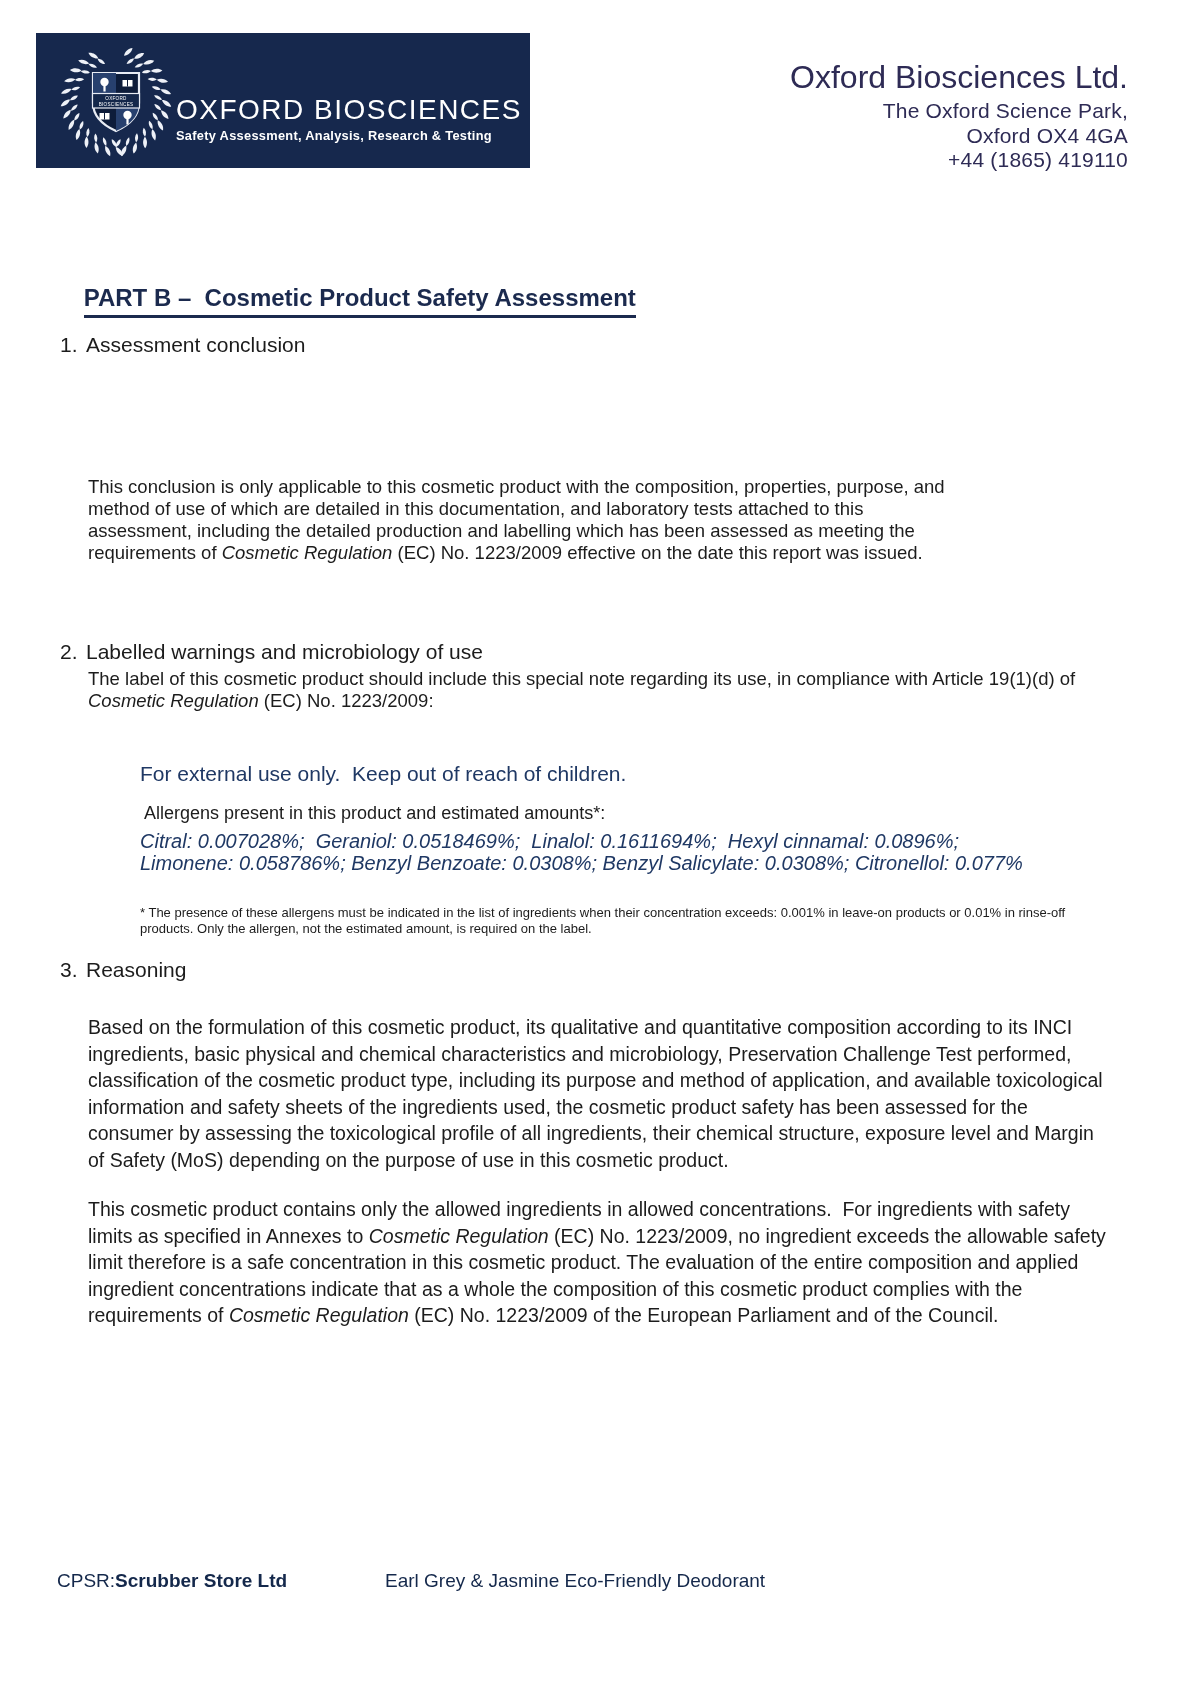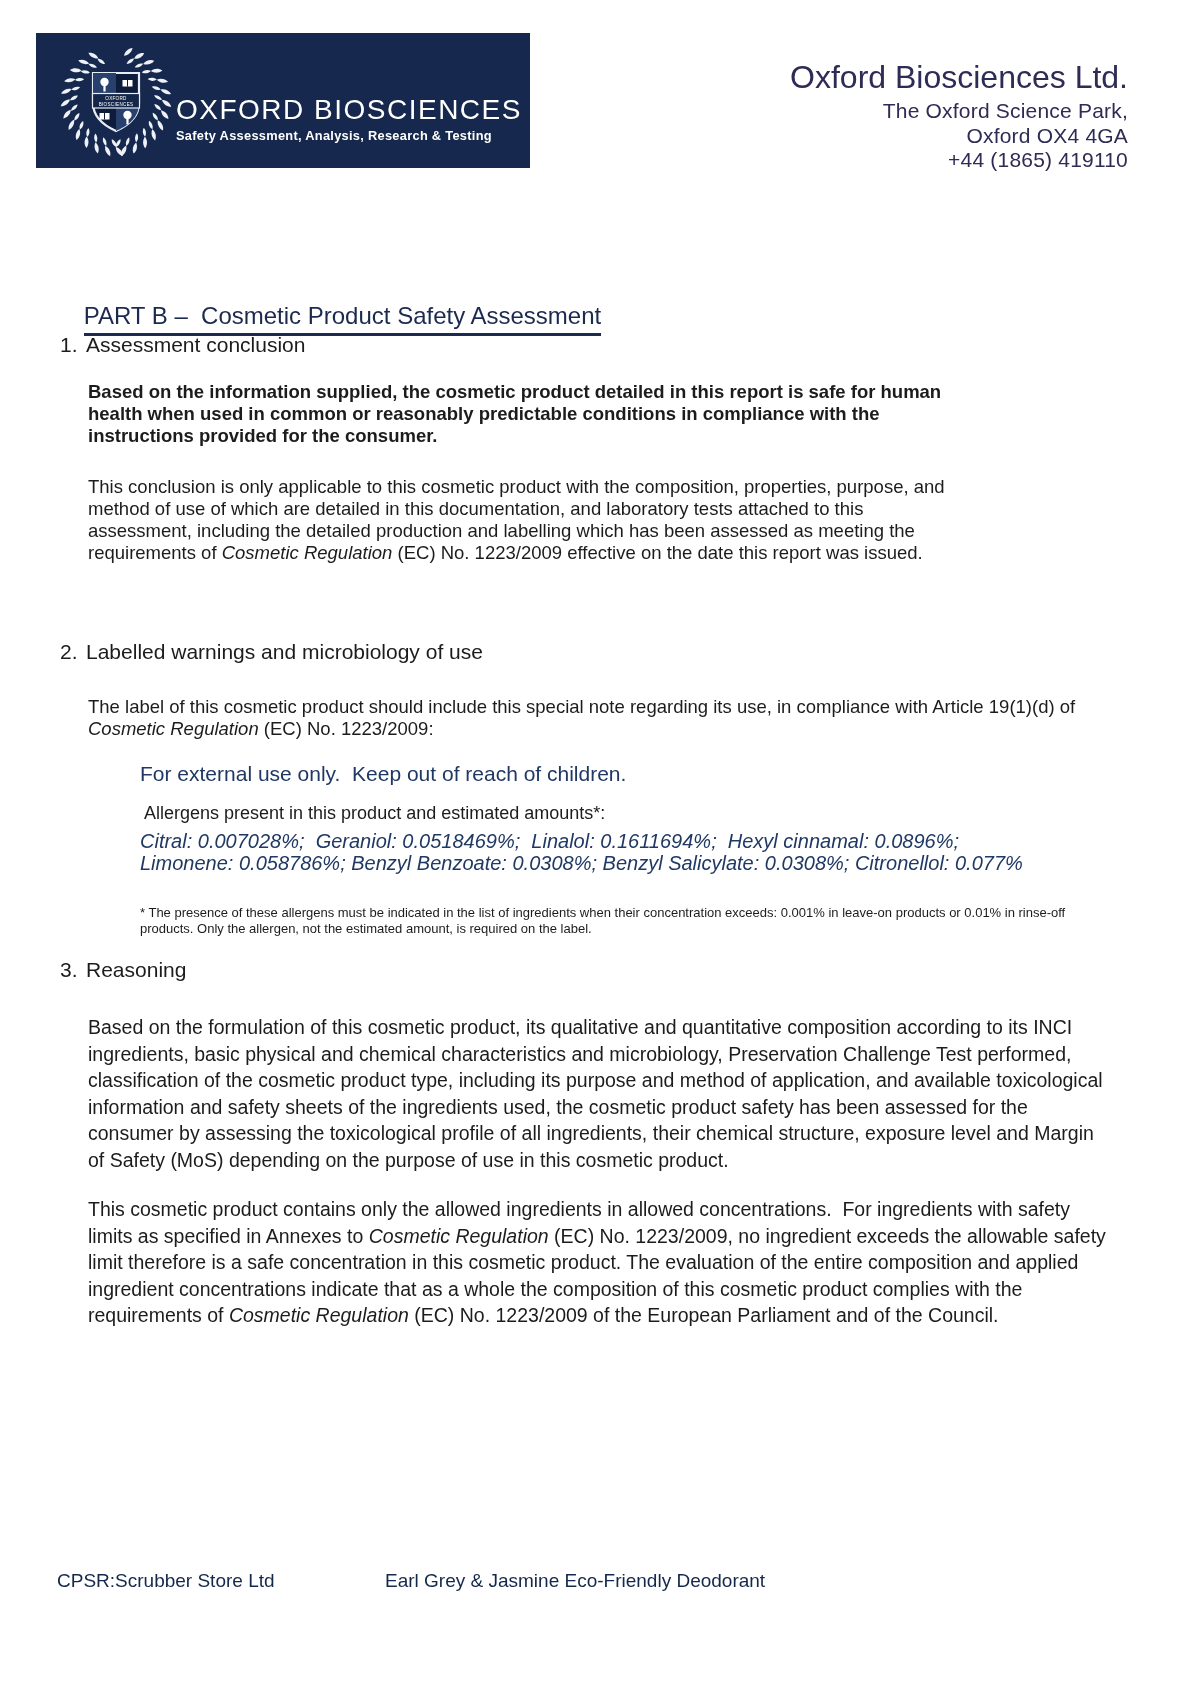"PART B – Cosmetic Product" .title { font-weight: normal -> bold; top: 274px -> 256px }
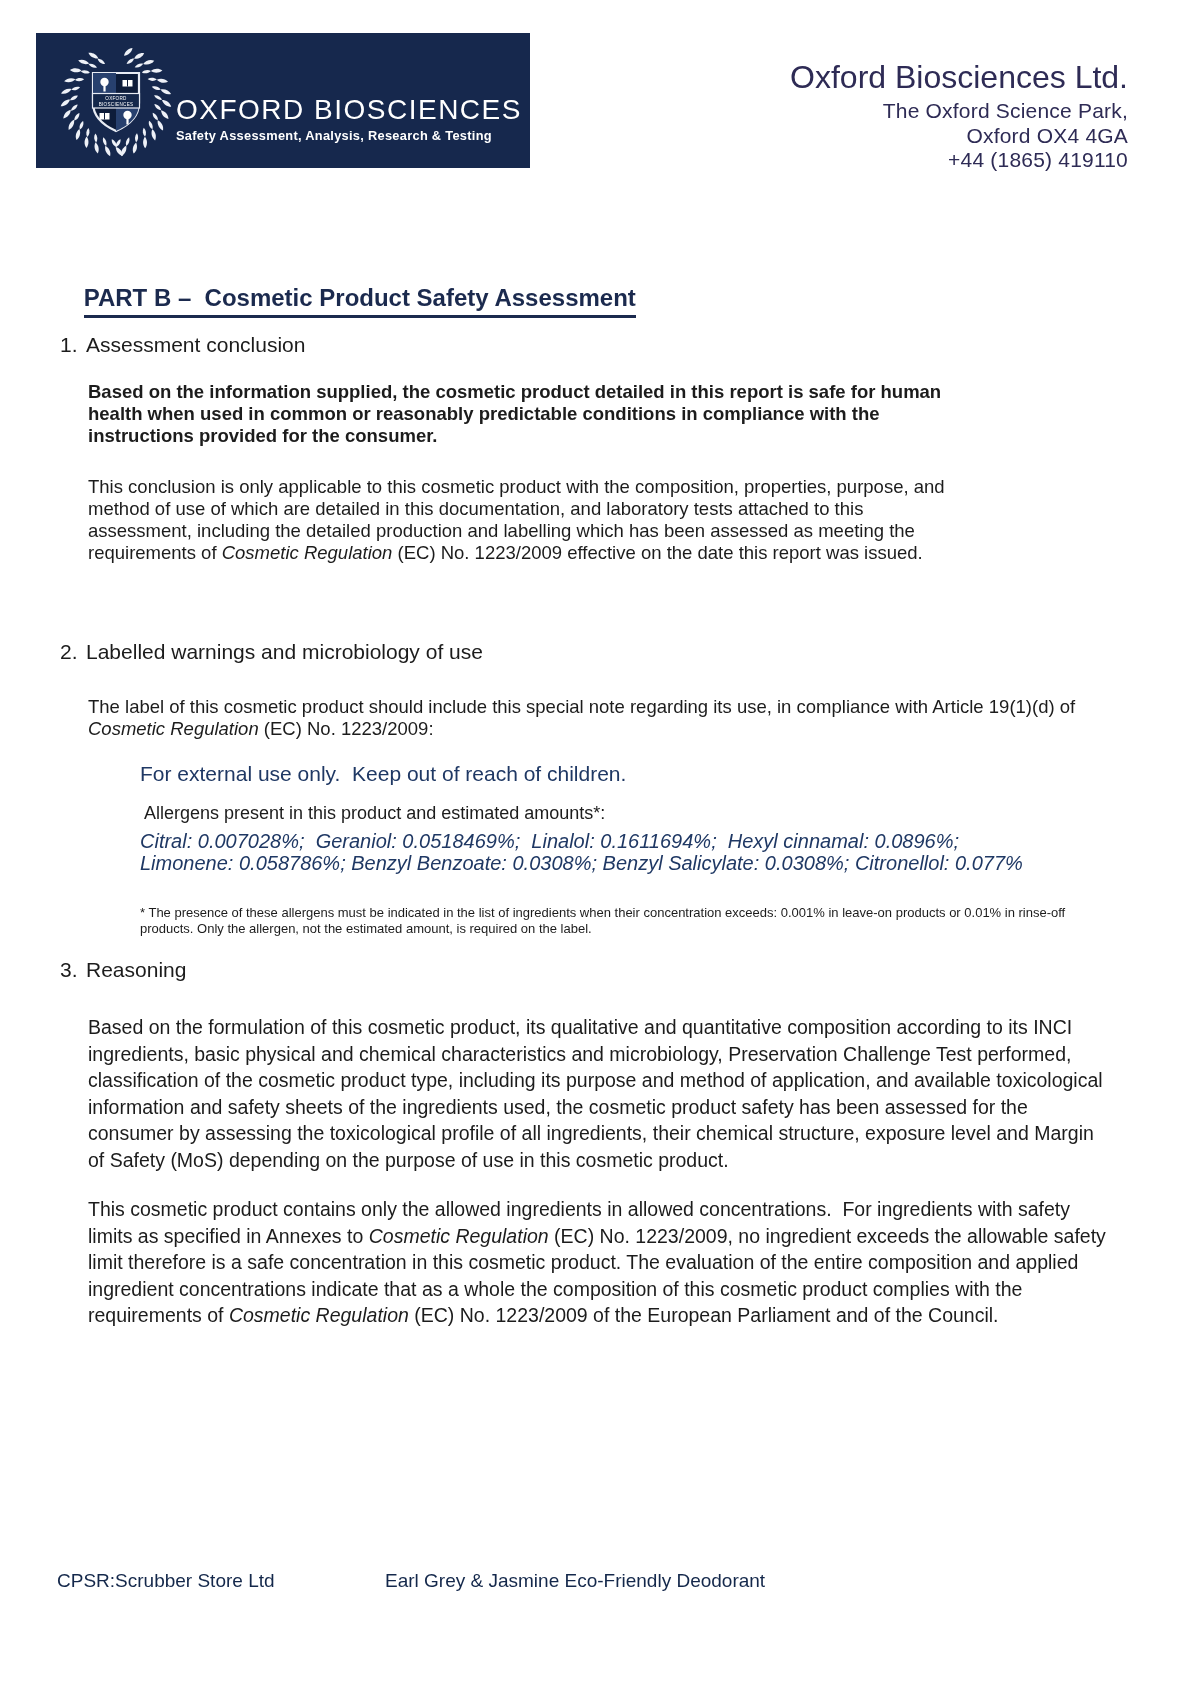"Based on the information supplied," p.para { html: <p>Based on the information supplied, the cosmetic product detailed in this report is safe for human health when used in common or reasonably predictable conditions in compliance with the instructions provided for the consumer.</p> -> none }
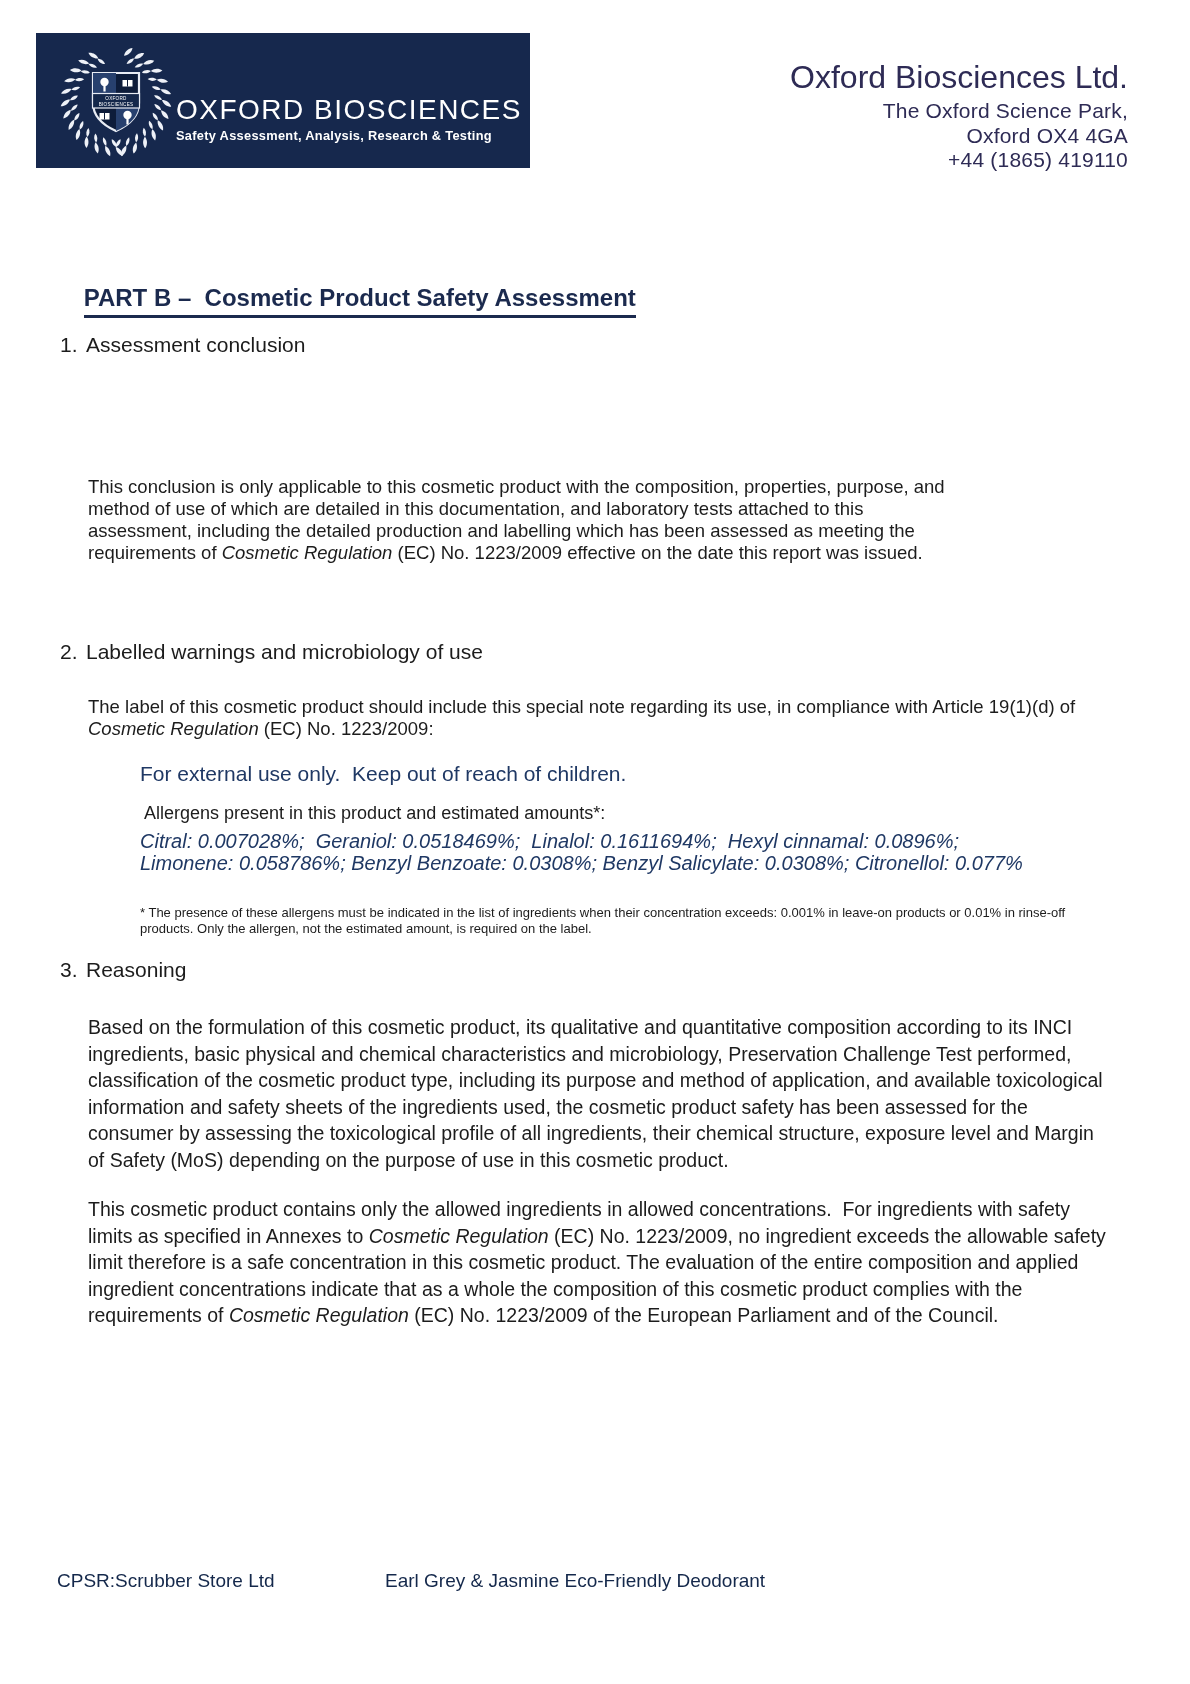"The label of this cosmetic" #s2-para { top: 696px -> 668px }
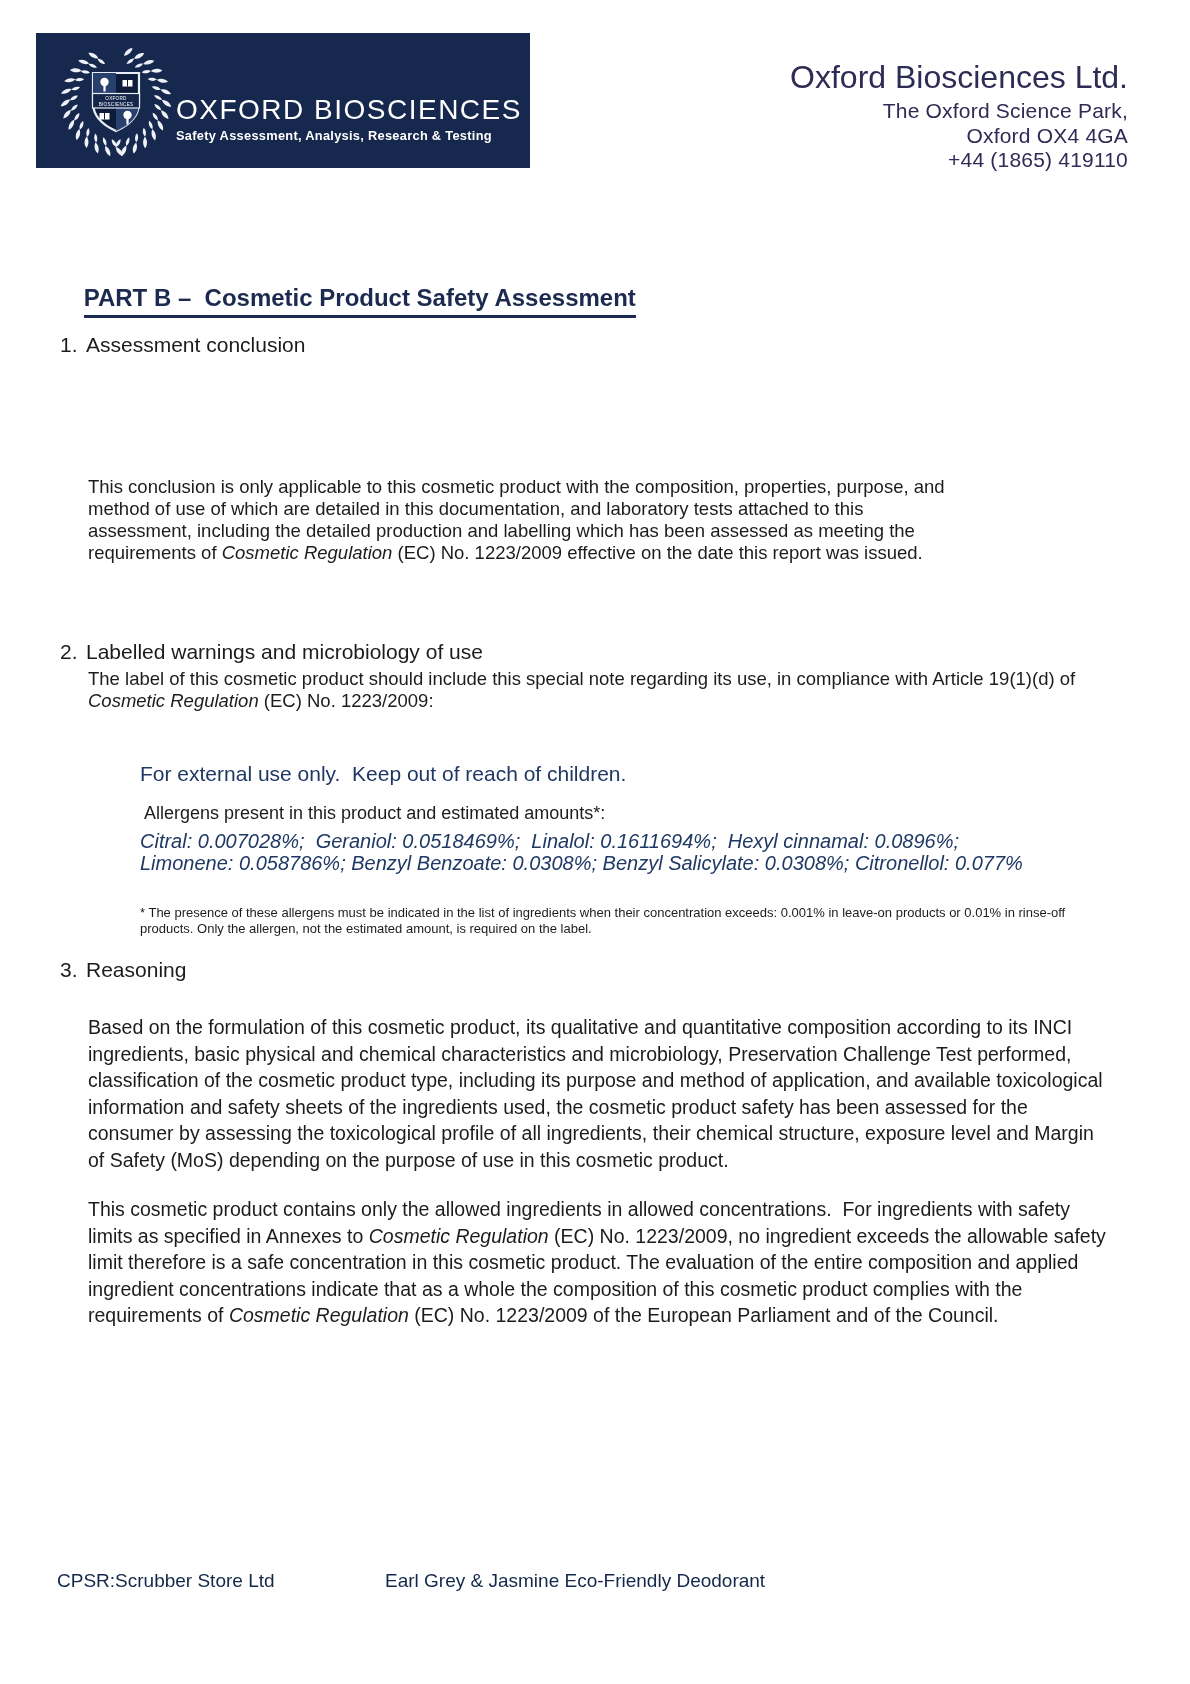"Scrubber Store Ltd" .footer-company { font-weight: normal -> bold }
